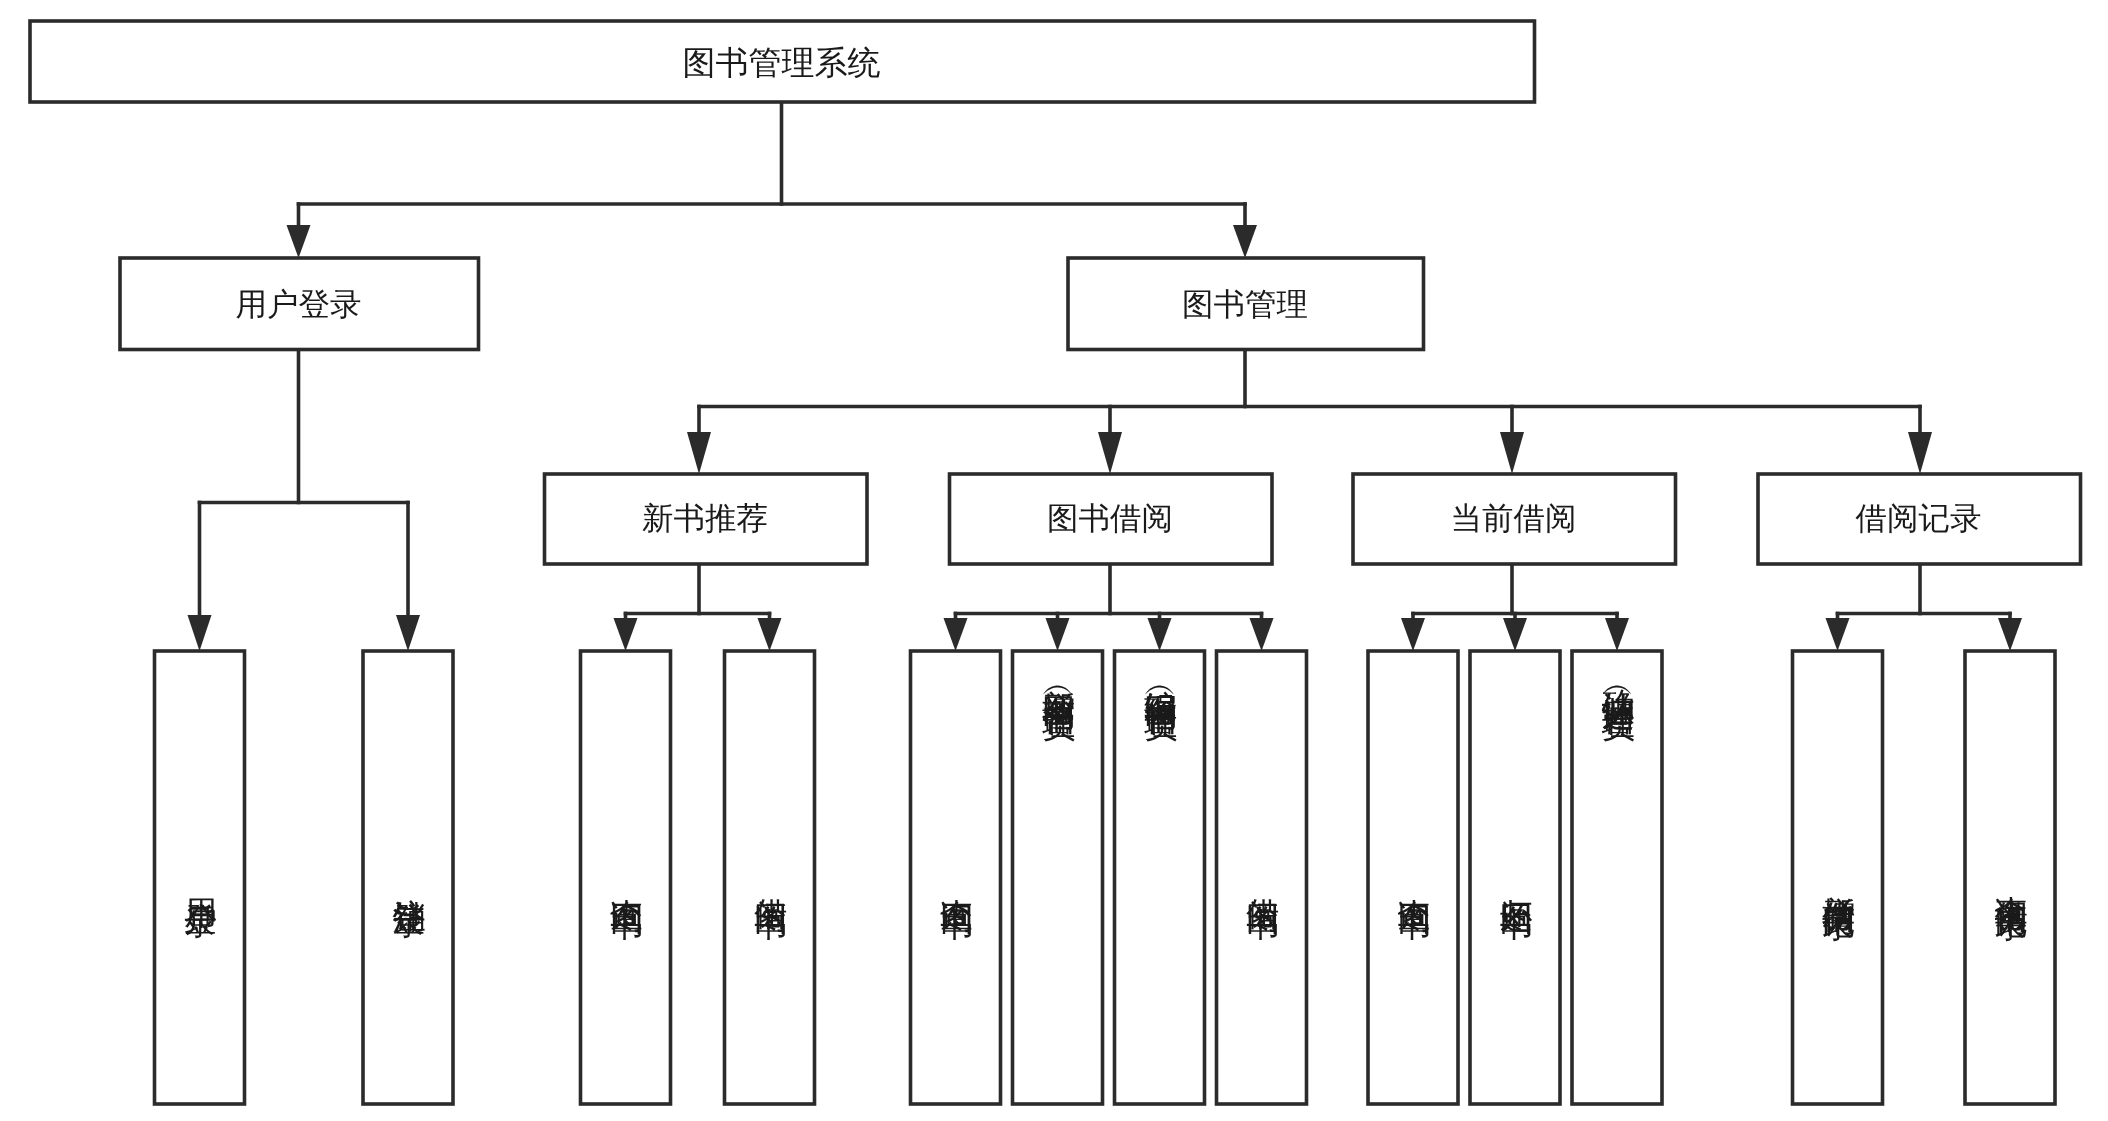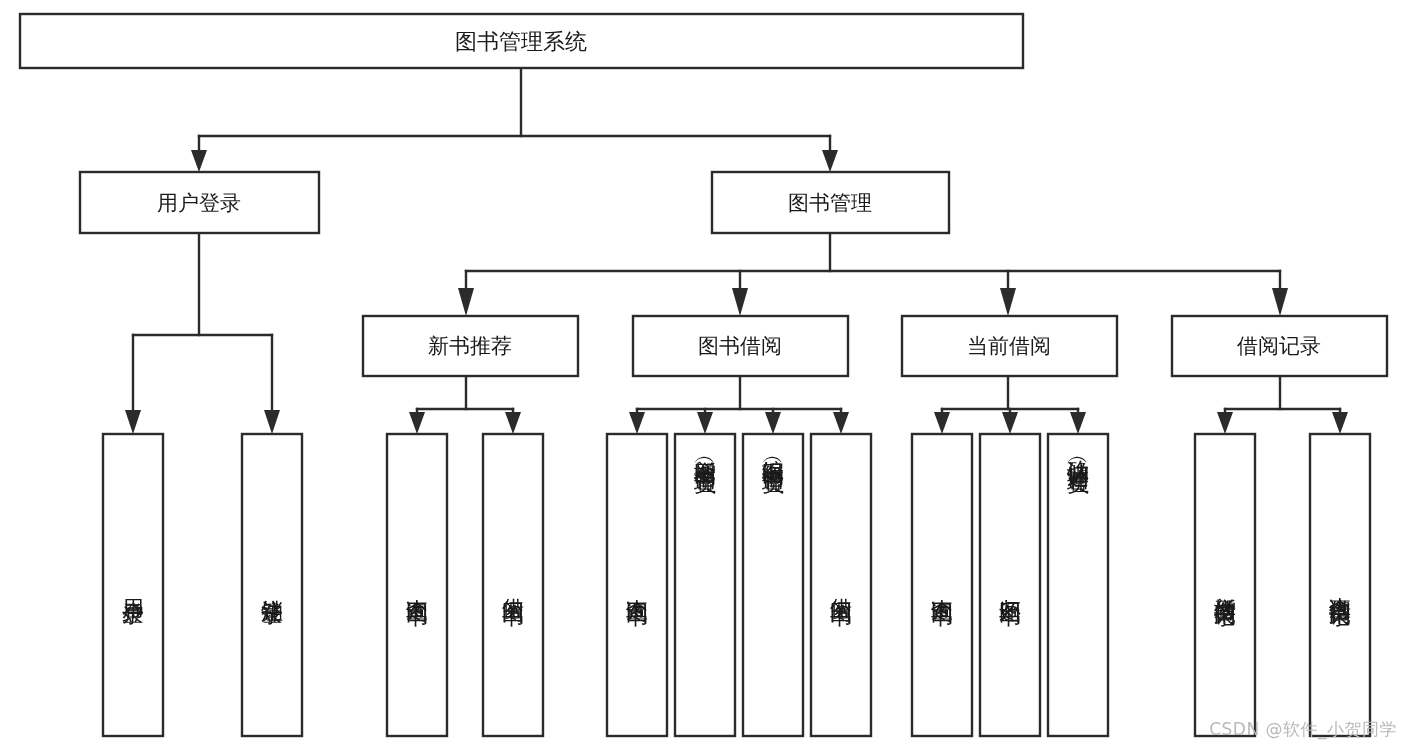"CSDN @软件_小贺同学" div.watermark { html: <div>CSDN @软件_小贺同学</div> -> none }
